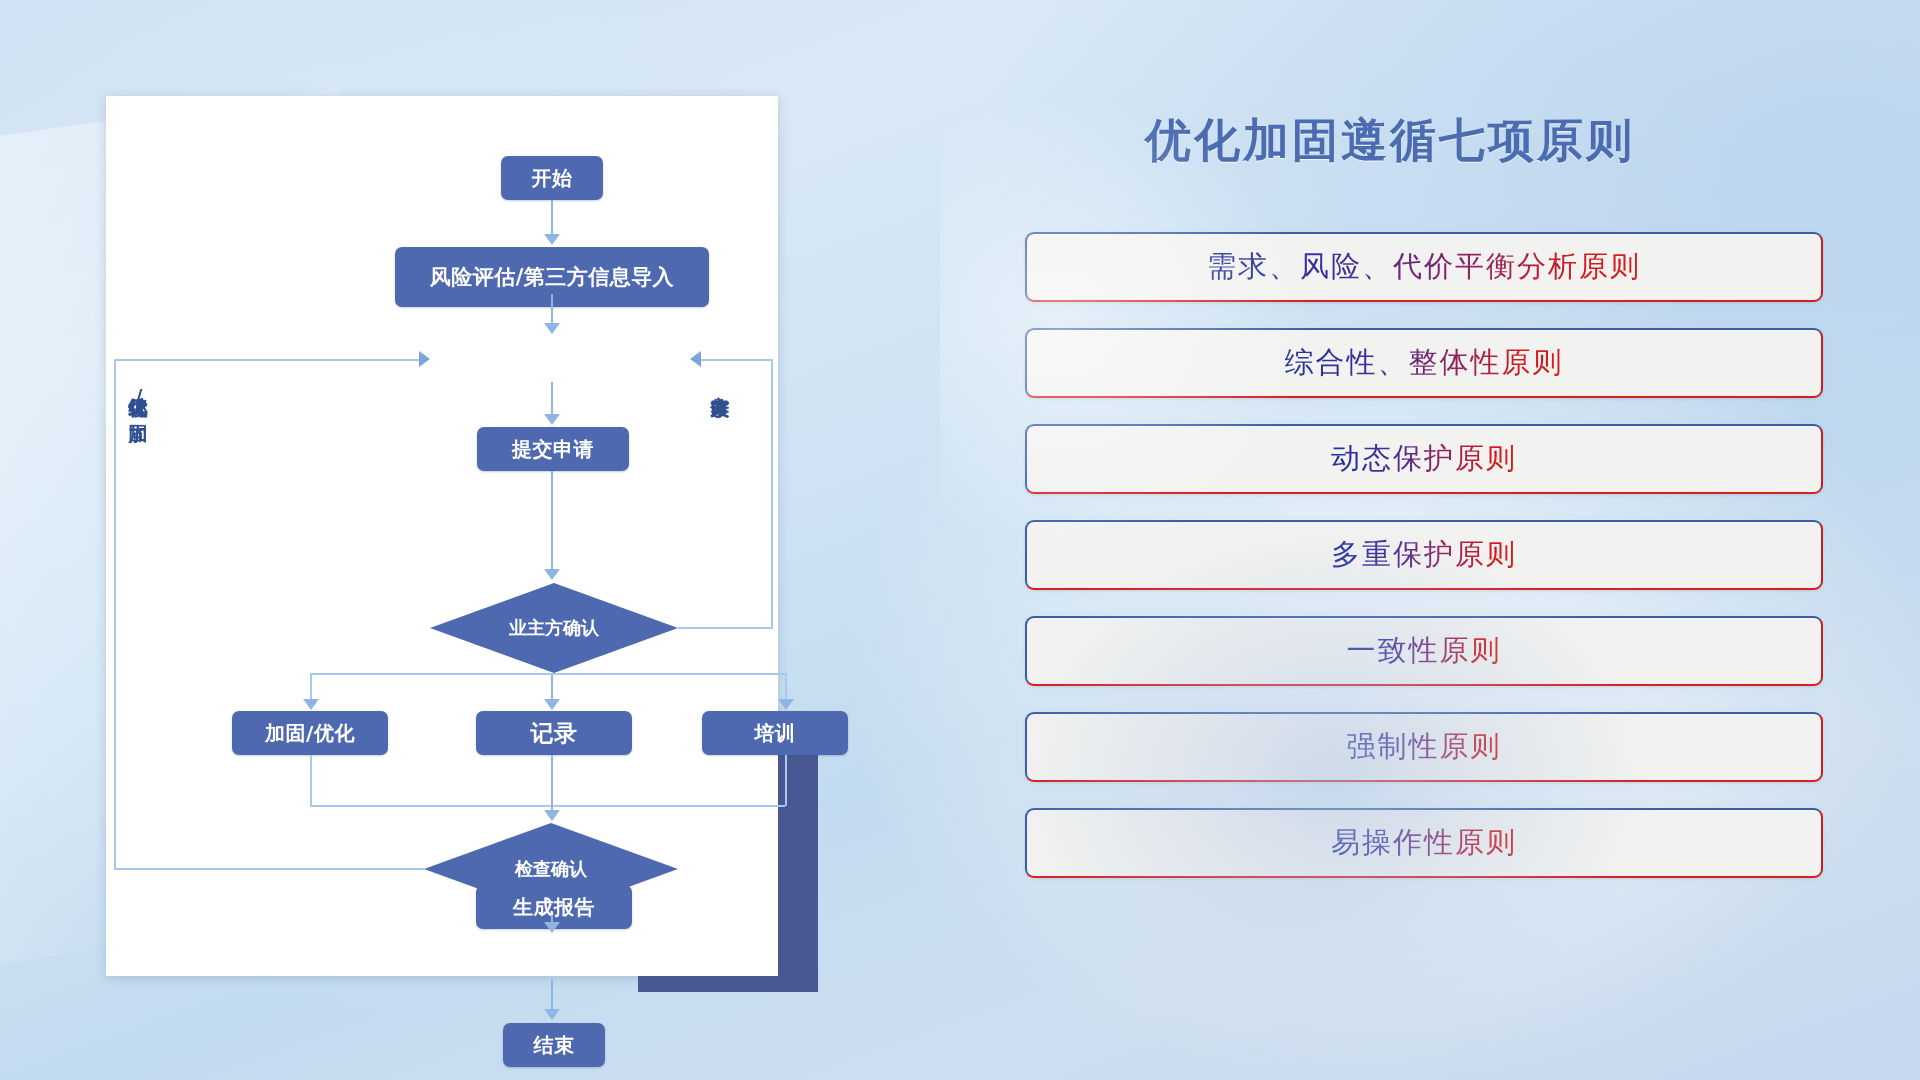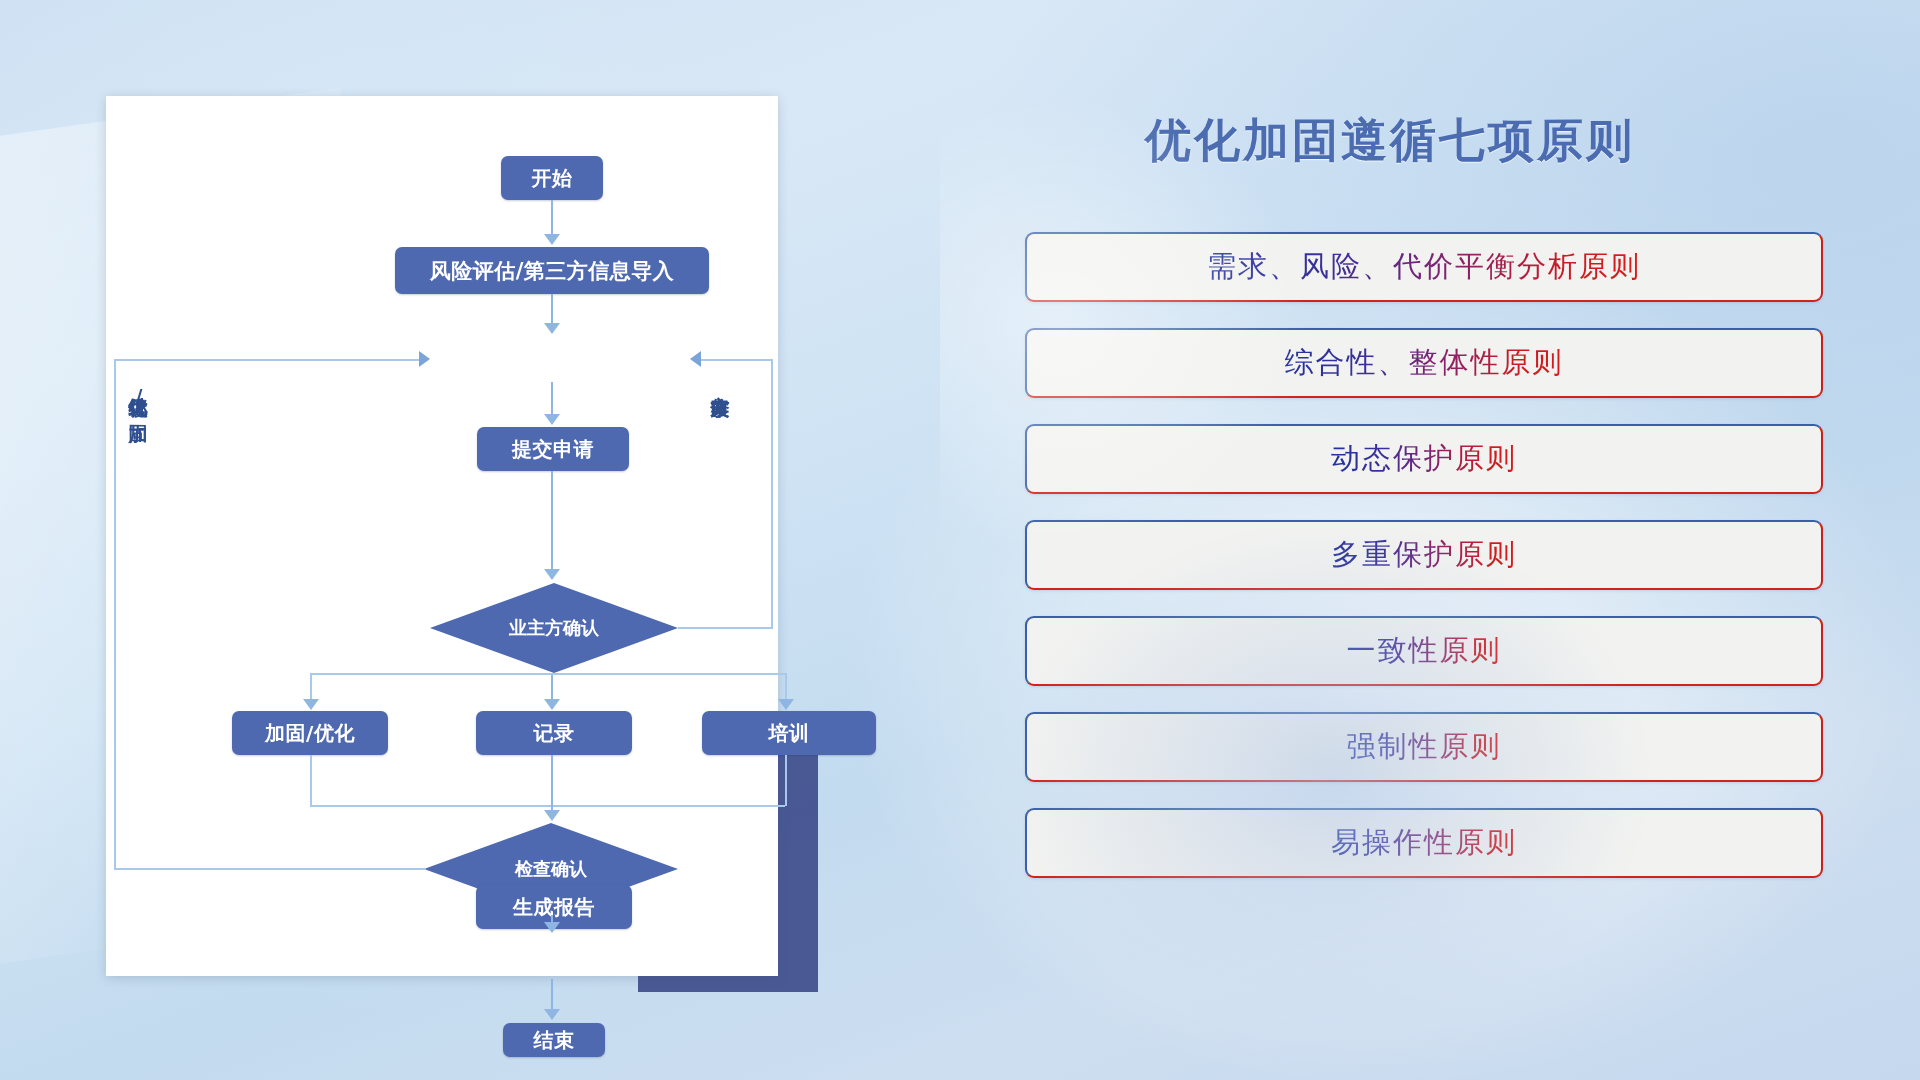"风险评估/第三方信息导入" .node.n-risk { height: 47px -> 60px }
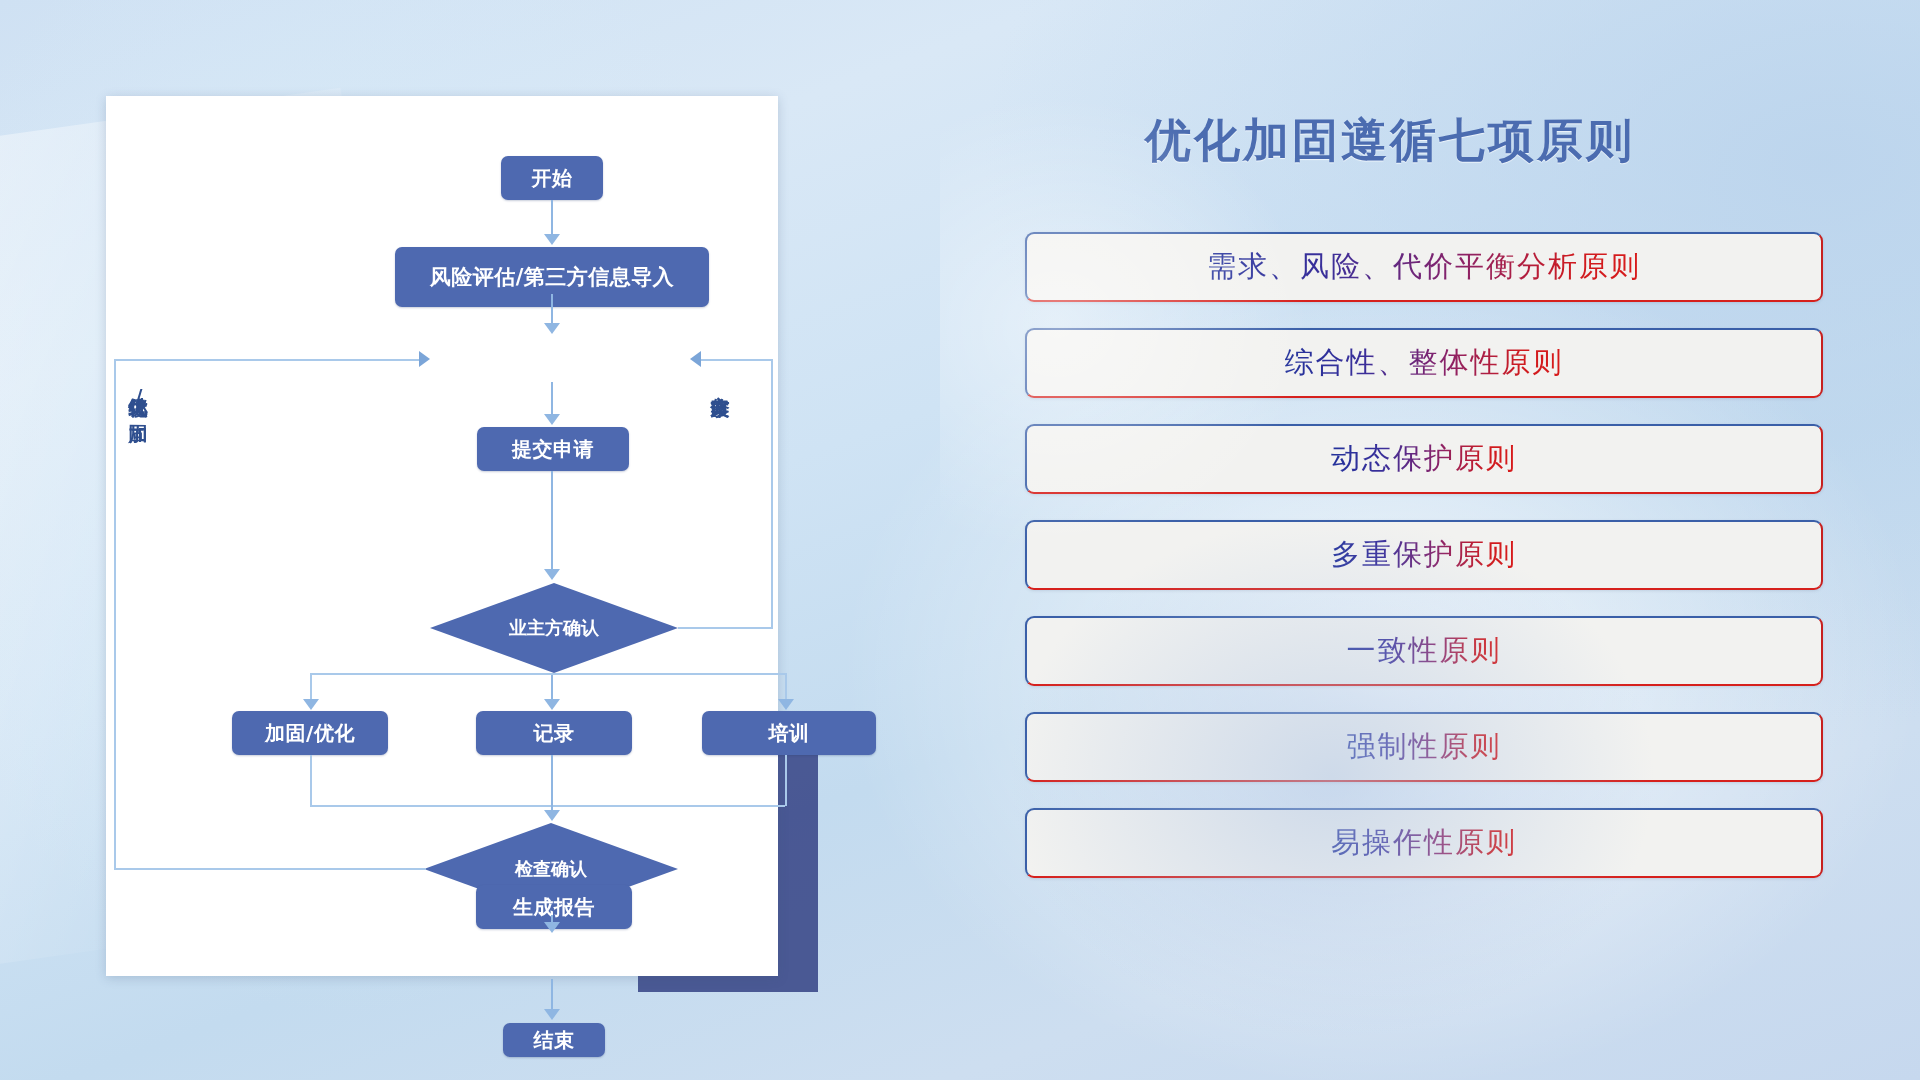"记录" .node.n-record { font-size: 20px -> 23px }
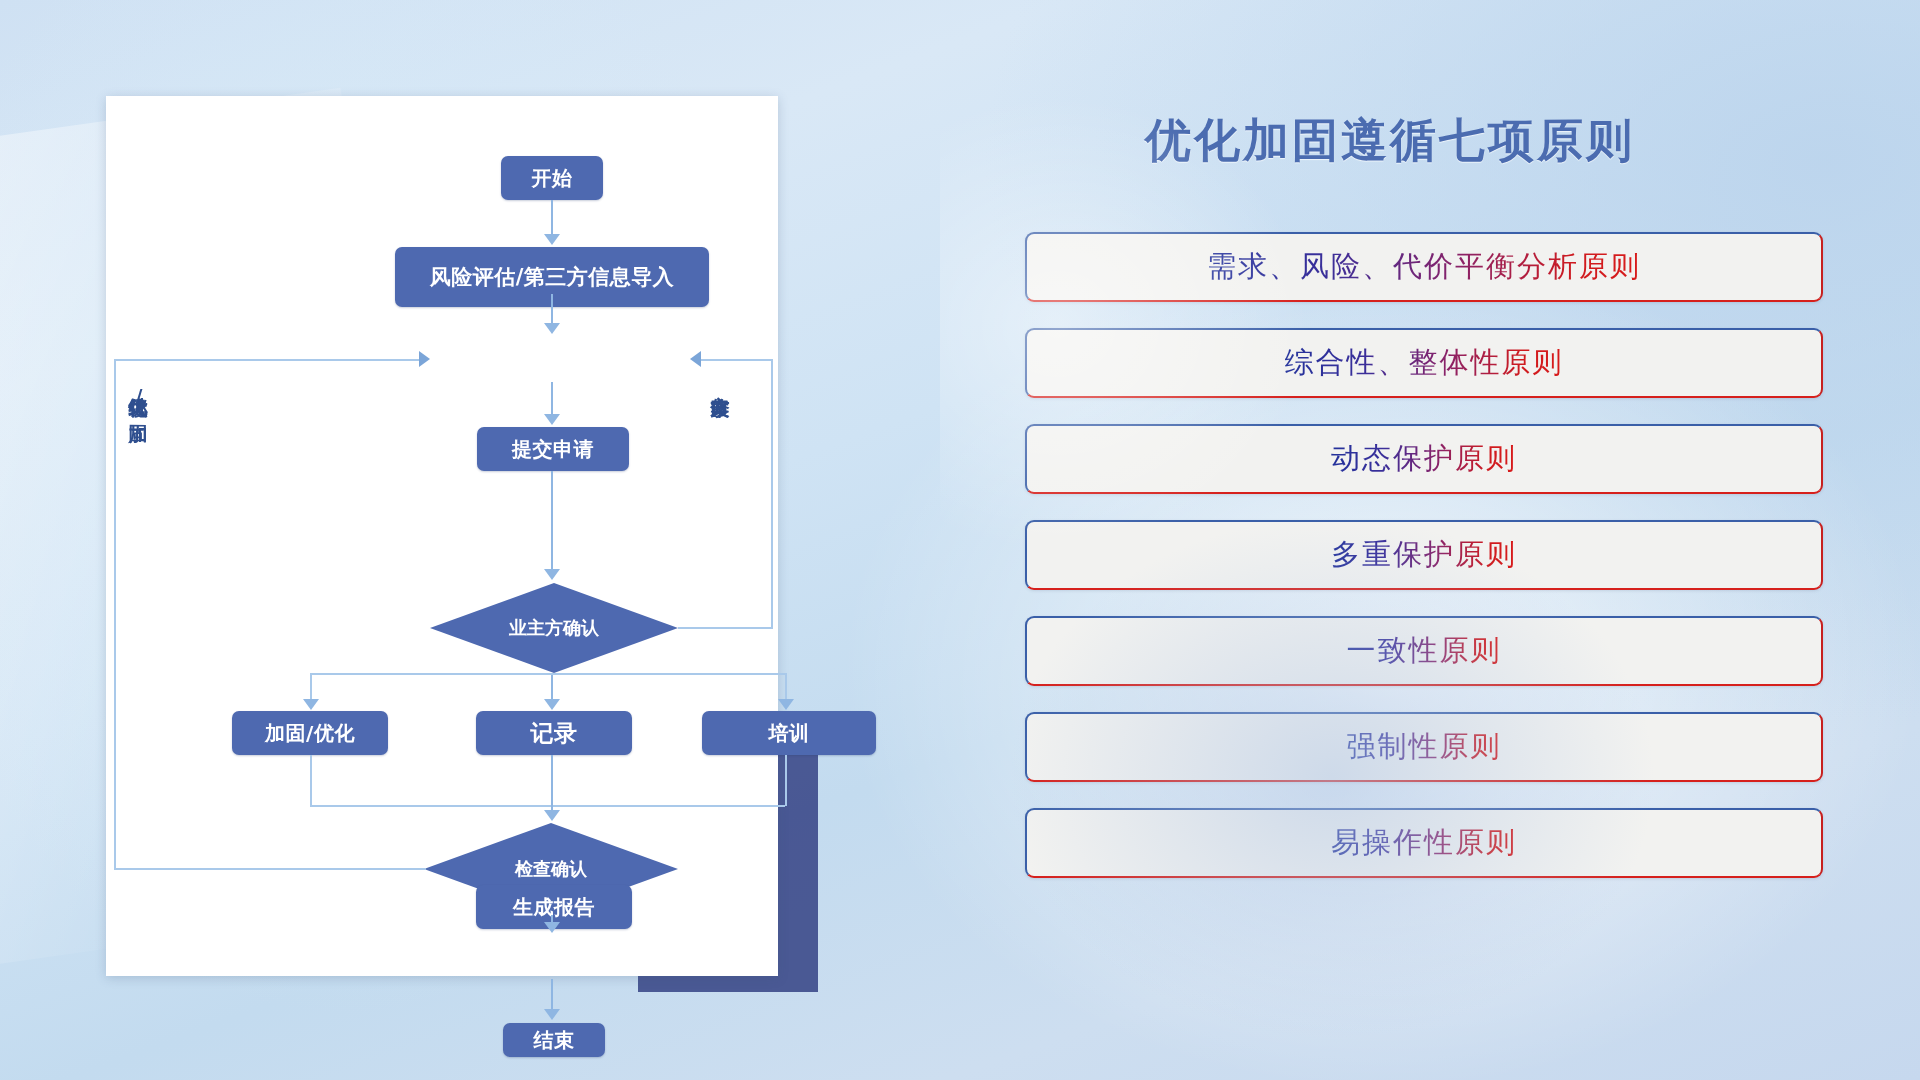"培训" .node.n-train { width: 174px -> 146px }
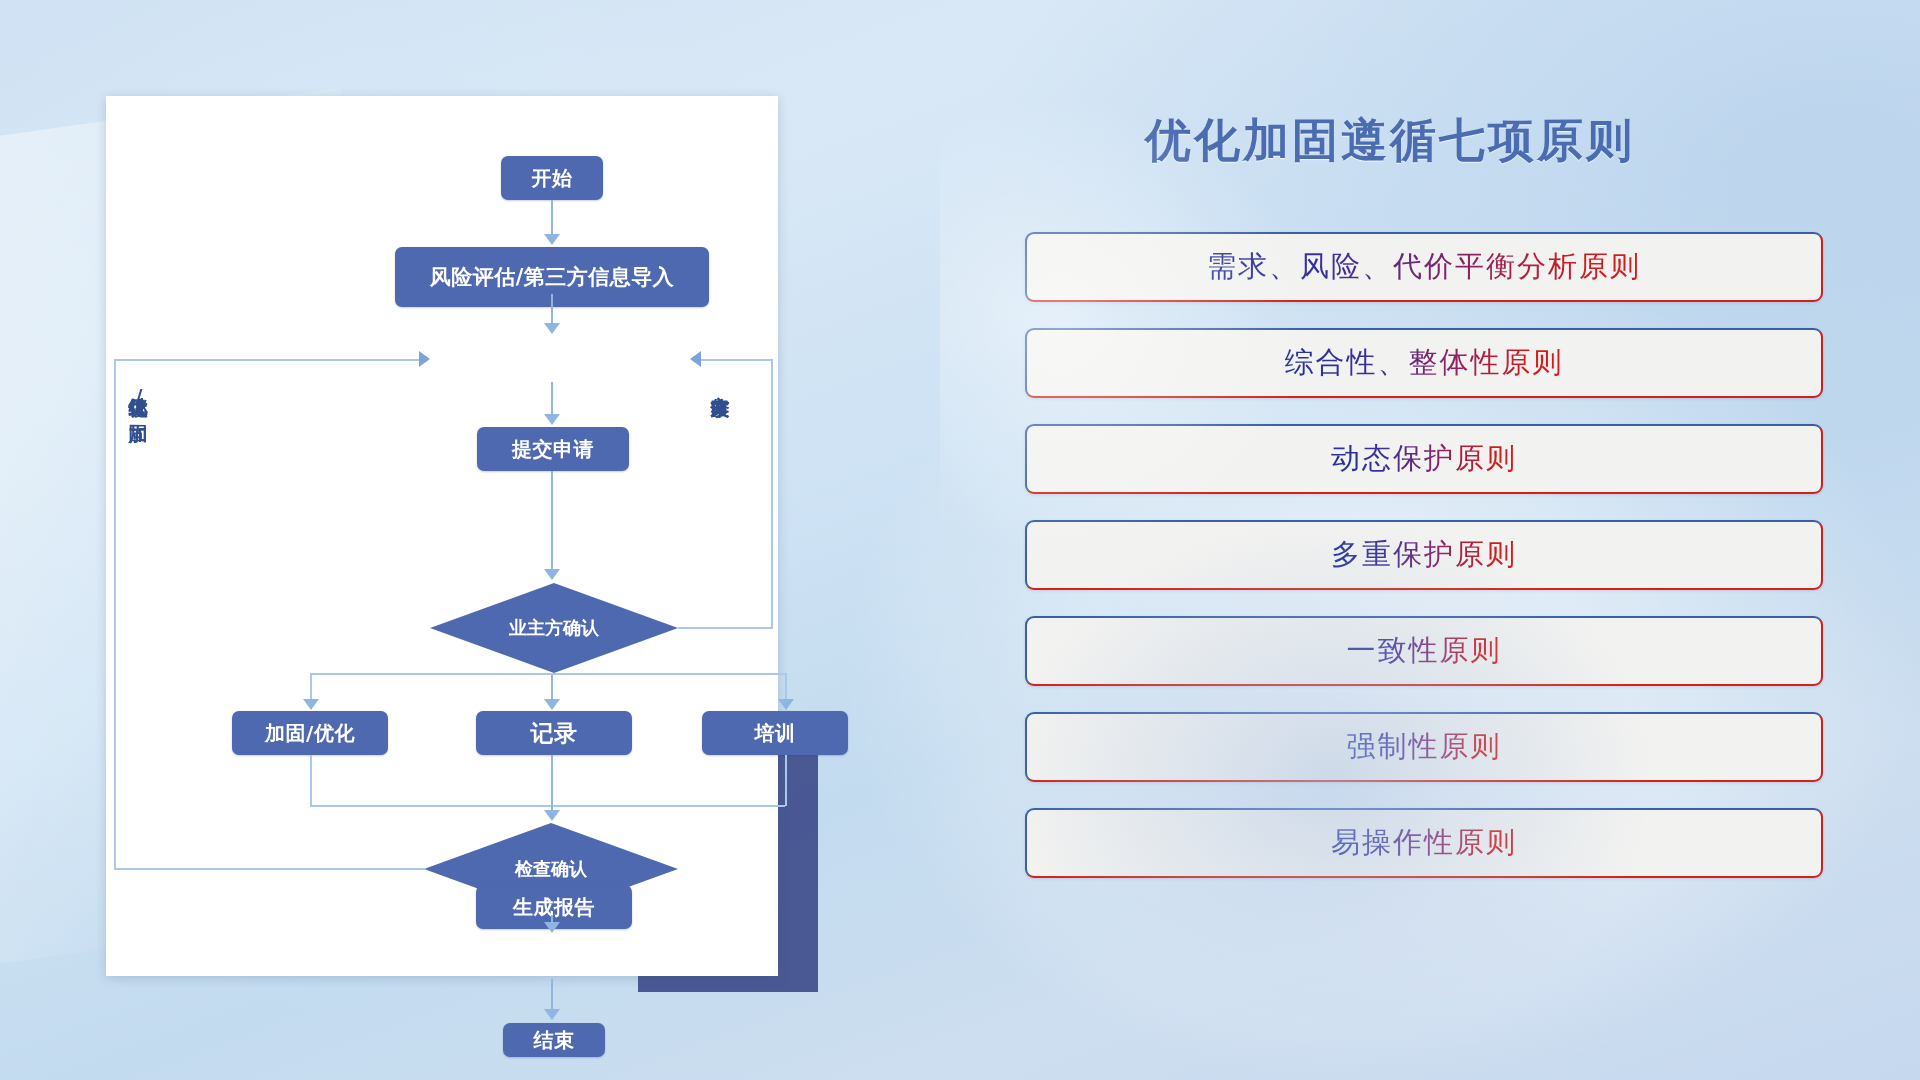"结束" .node.n-end { height: 34px -> 44px }
